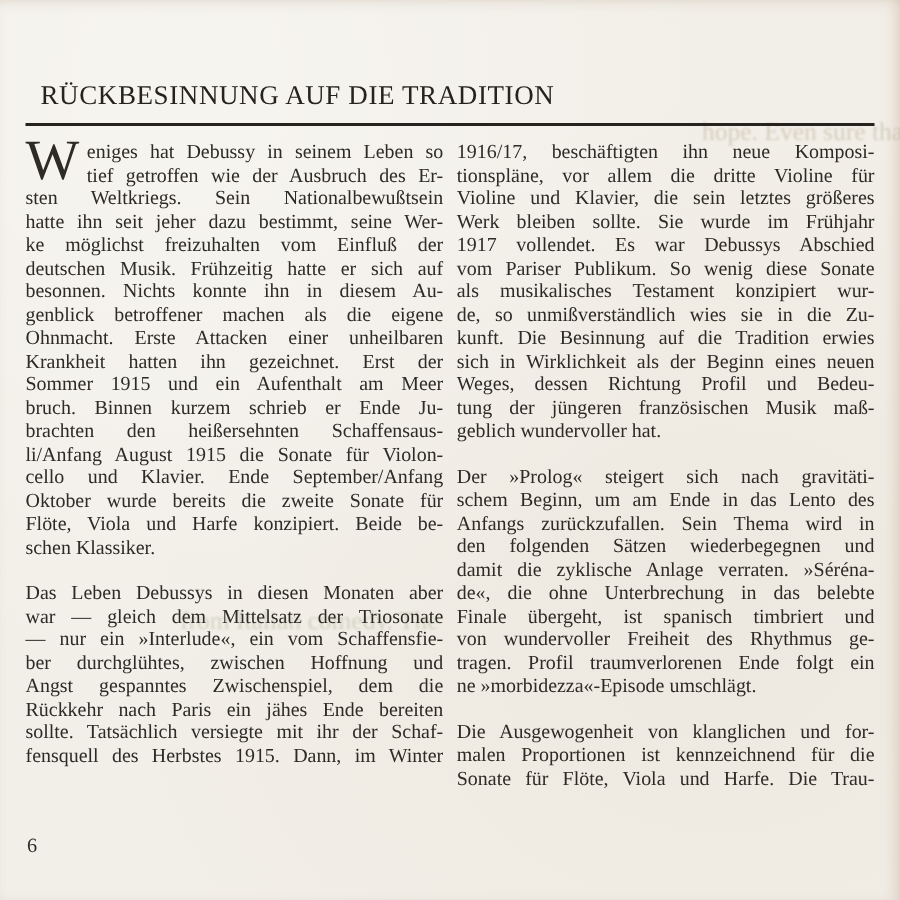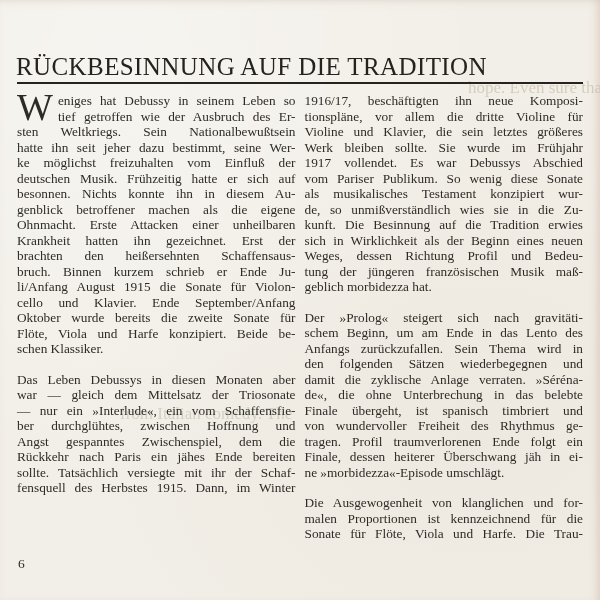"RÜCKBESINNUNG AUF DIE TRADITION" .page-title { font-size: 25px -> 18px; left: 16px -> 27px }
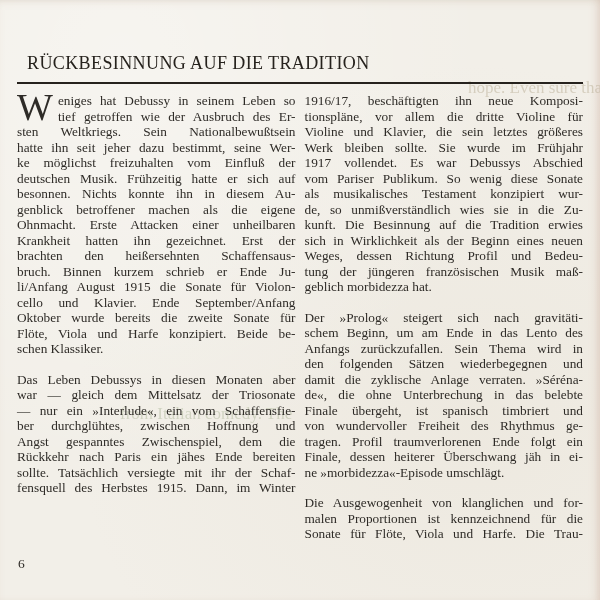"Sommer 1915 und ein Aufenthalt" div.line { html: none -> <div>Sommer 1915 und ein Aufenthalt am Meer</div> }
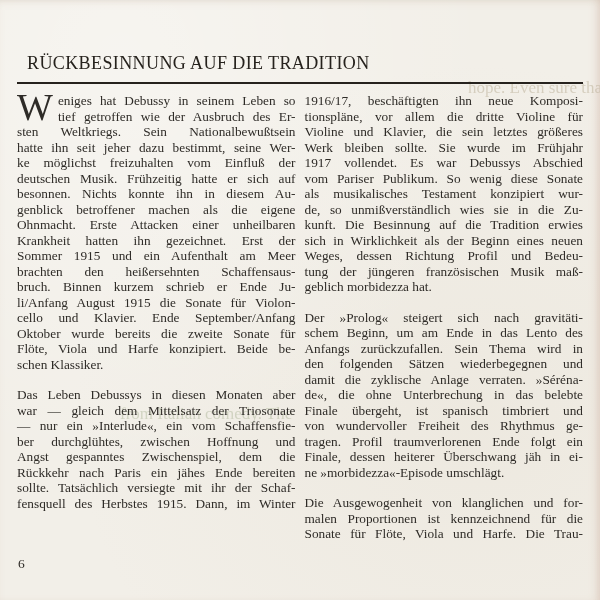"brachten den heißersehnten Schaffensaus-" div.line { order: before "bruch. Binnen kurzem schrieb er" -> after "bruch. Binnen kurzem schrieb er" }
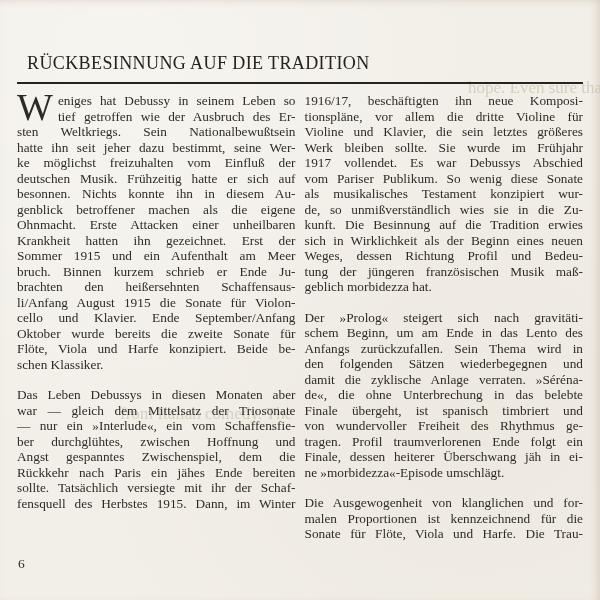"geblich morbidezza hat." div.line { text: morbidezza -> wundervoller }
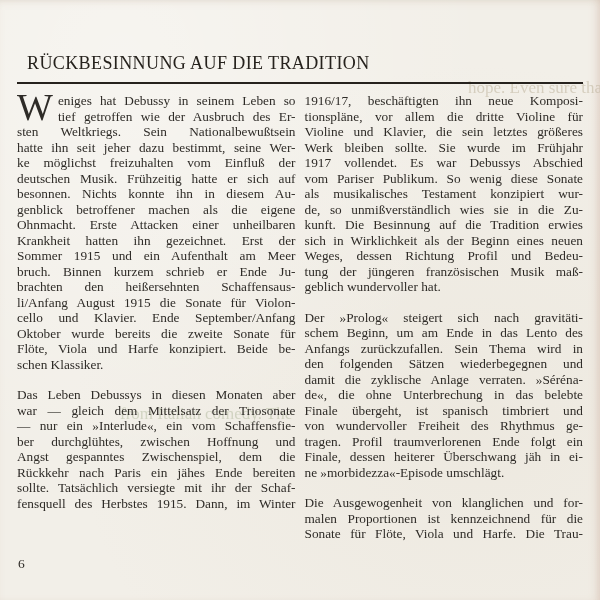"Finale, dessen heiterer Überschwang jäh" div.line { html: <div>Finale, dessen heiterer Überschwang jäh in ei-</div> -> none }
